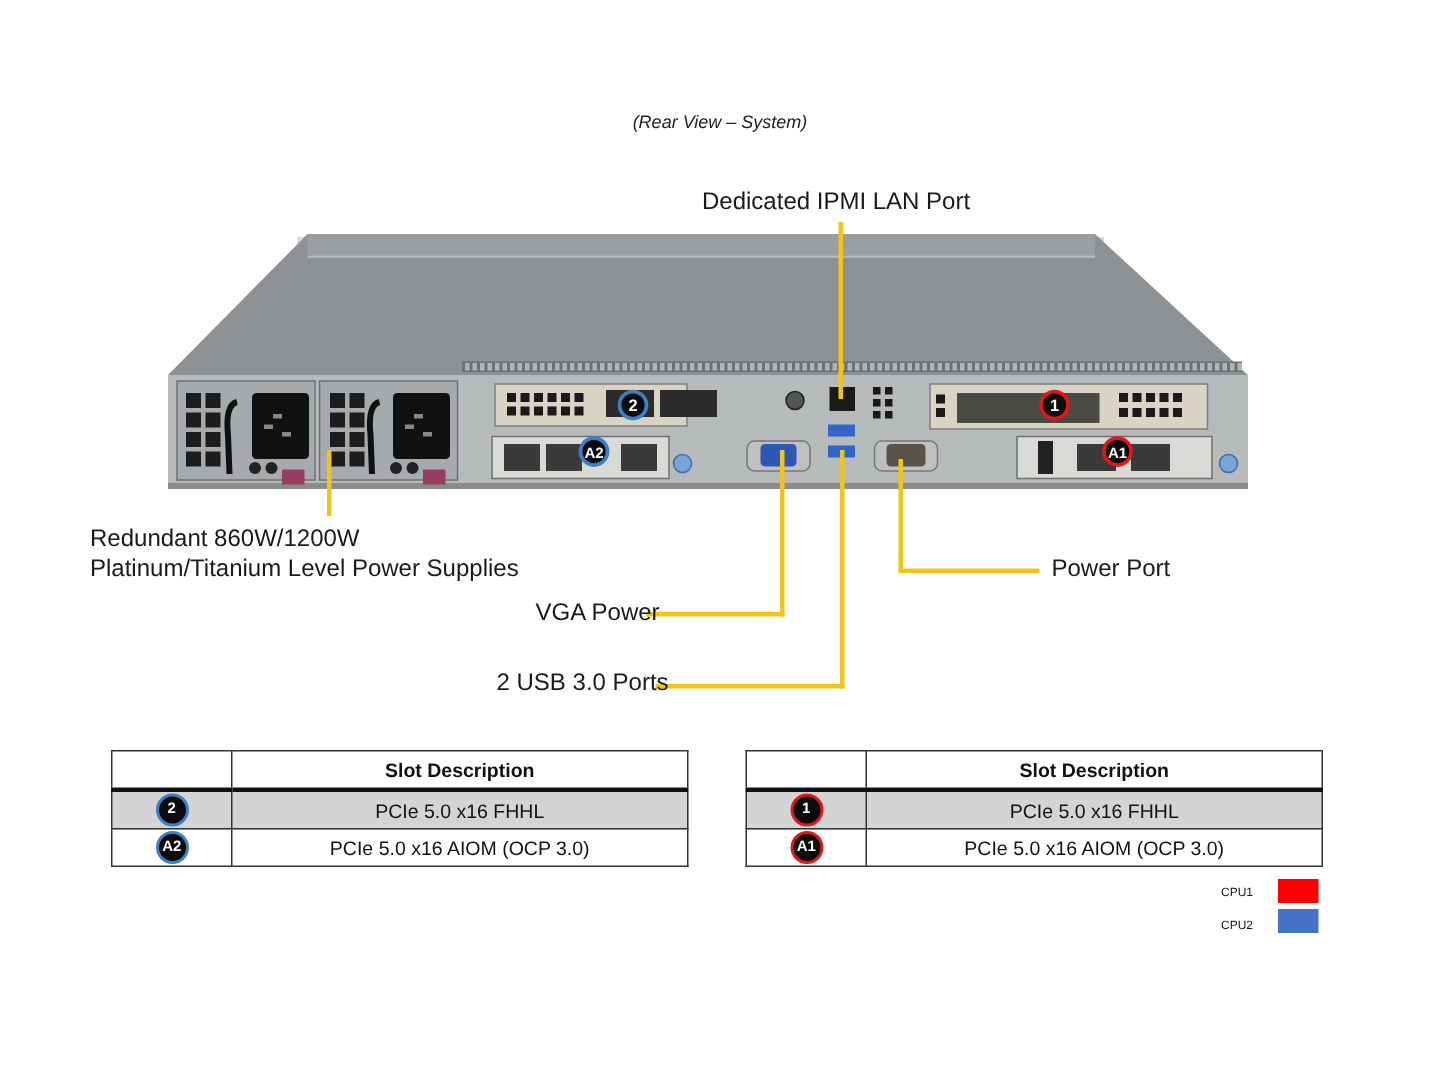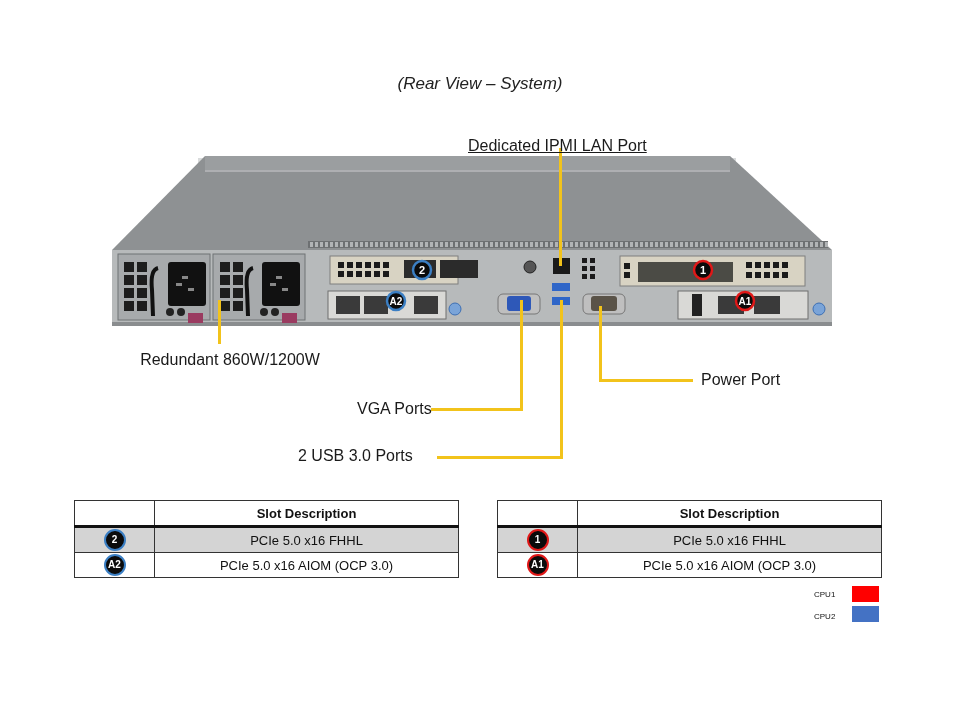"(Rear View – System)" .title { font-size: 17px -> 12px }
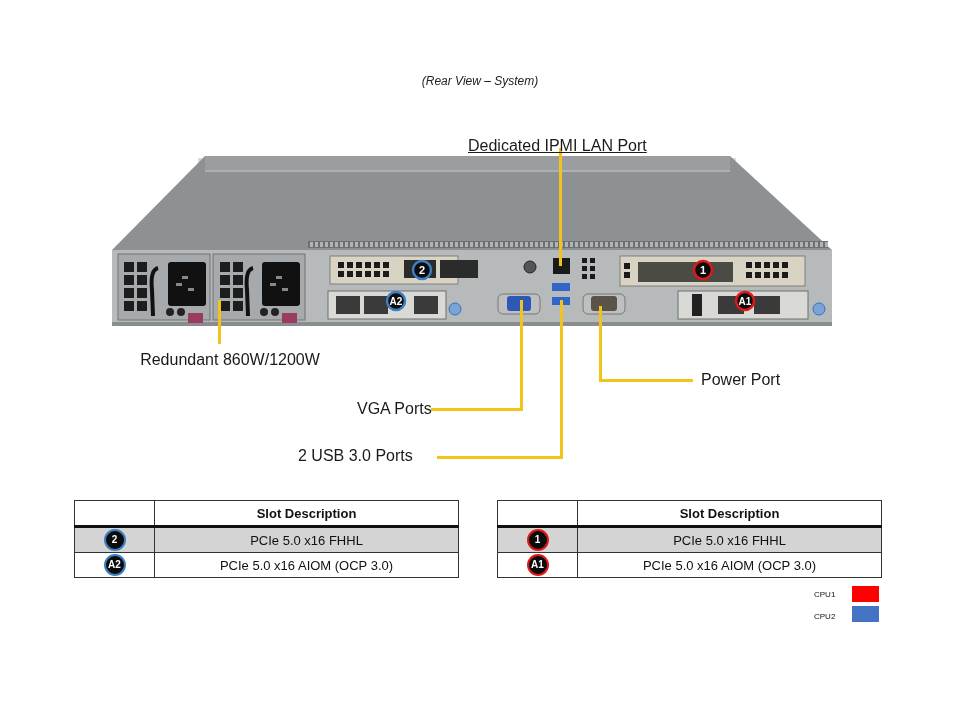"Dedicated IPMI LAN Port" .lbl-ipmi { text-decoration: underline -> none; top: 137px -> 126px }
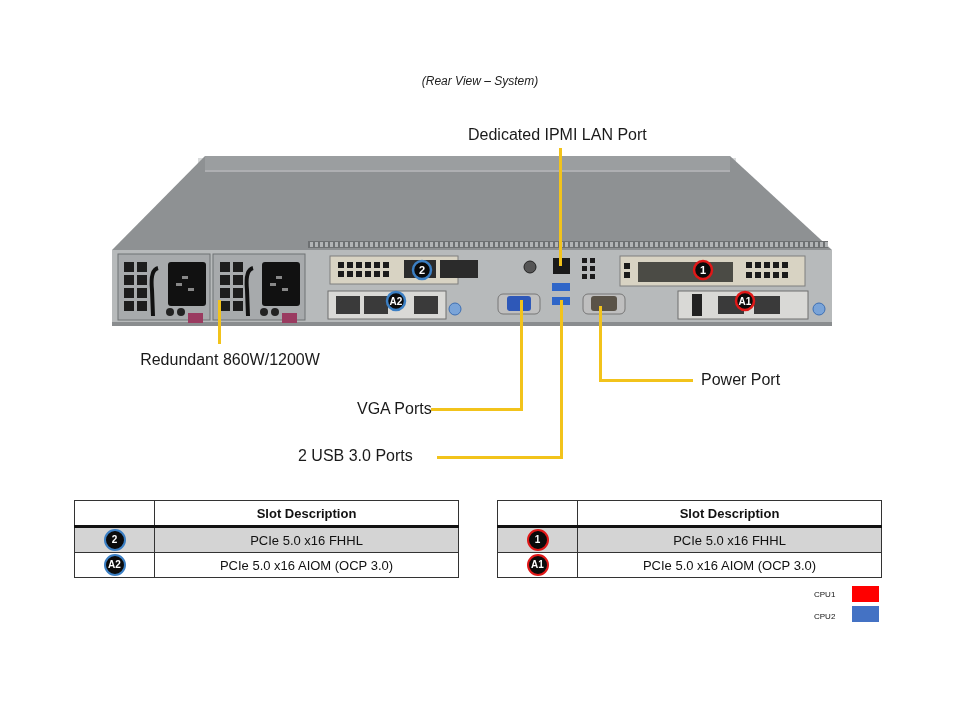"Redundant 860W/1200W" .lbl-psu { text-align: center -> none }
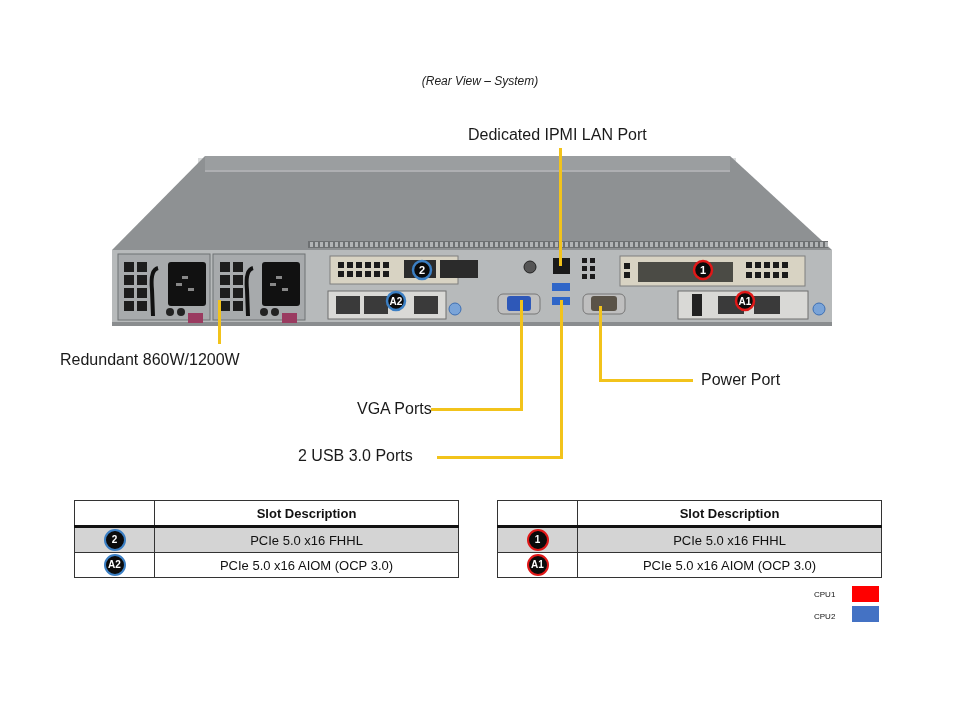"Platinum/Titanium Level Power Supplies" div { html: none -> <div>Platinum/Titanium Level Power Supplies</div> }
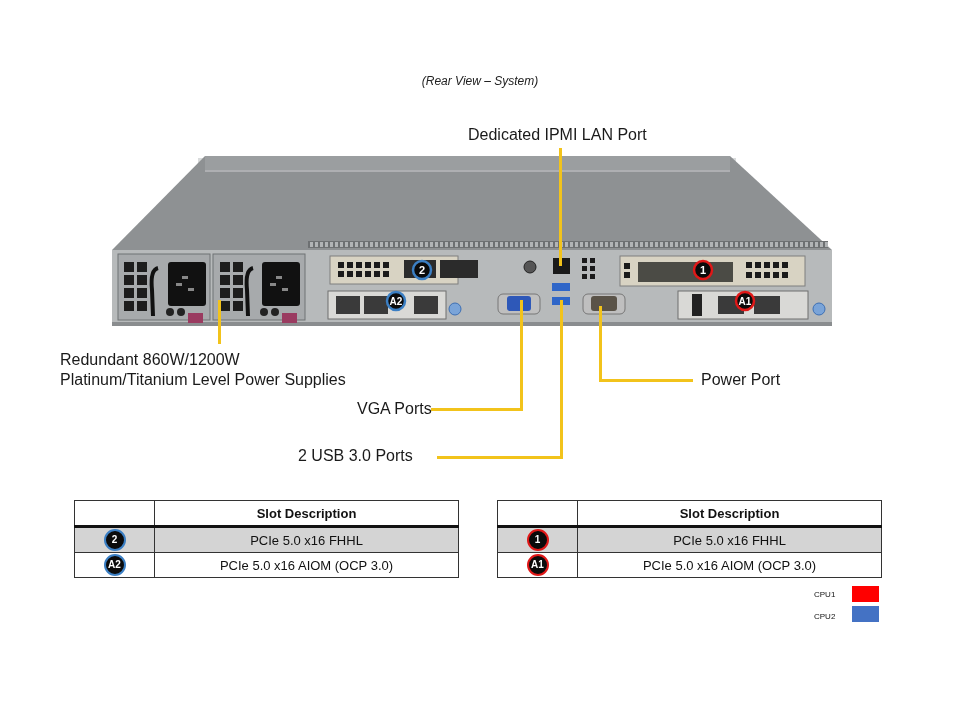"VGA Ports" div.abs { text: Ports -> Power }
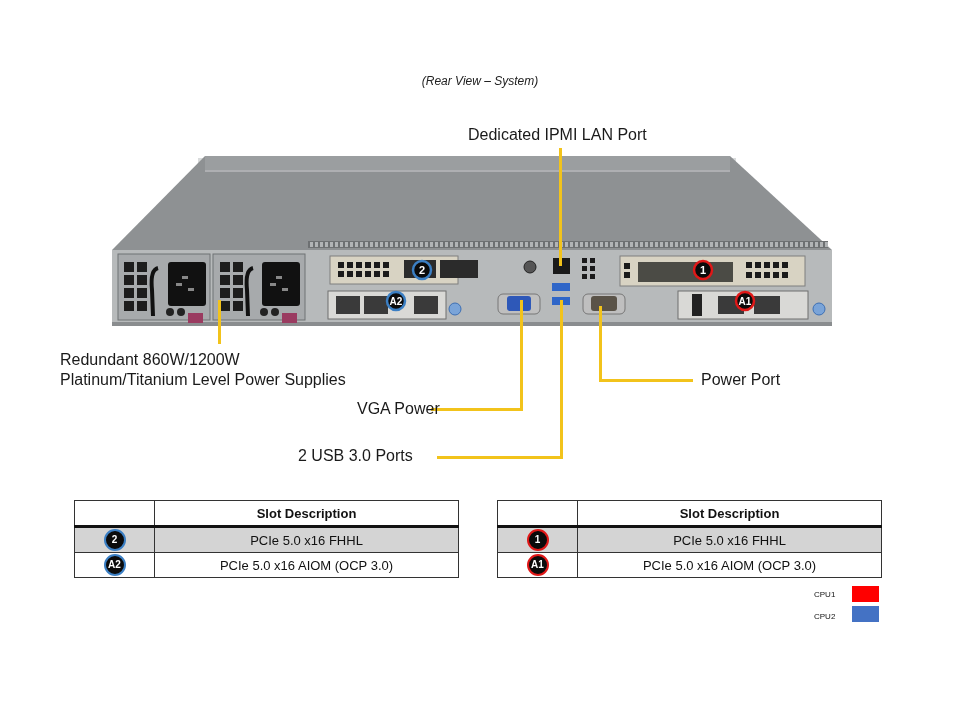"2 USB 3.0 Ports" .lbl-usb { left: 298px -> 331px }
